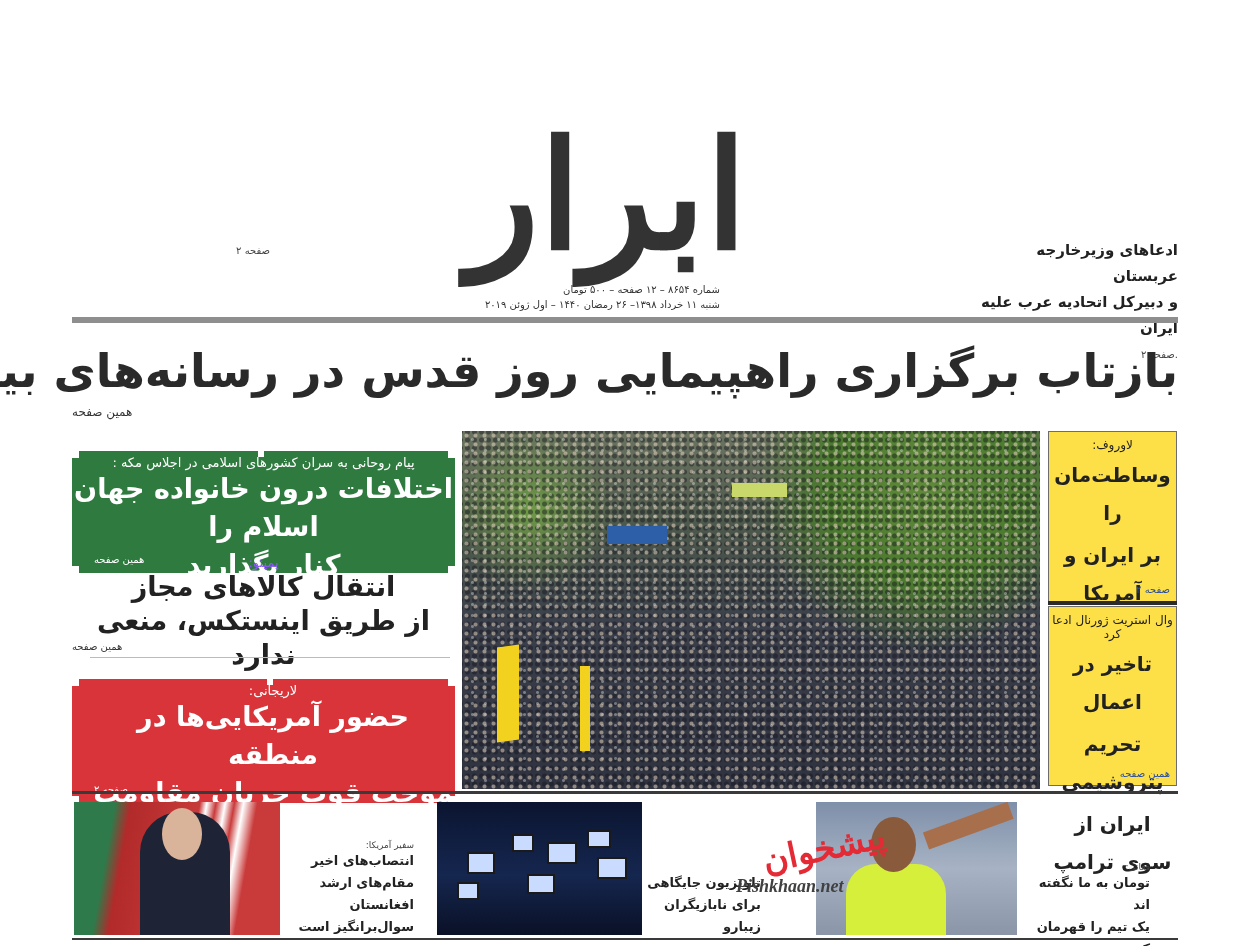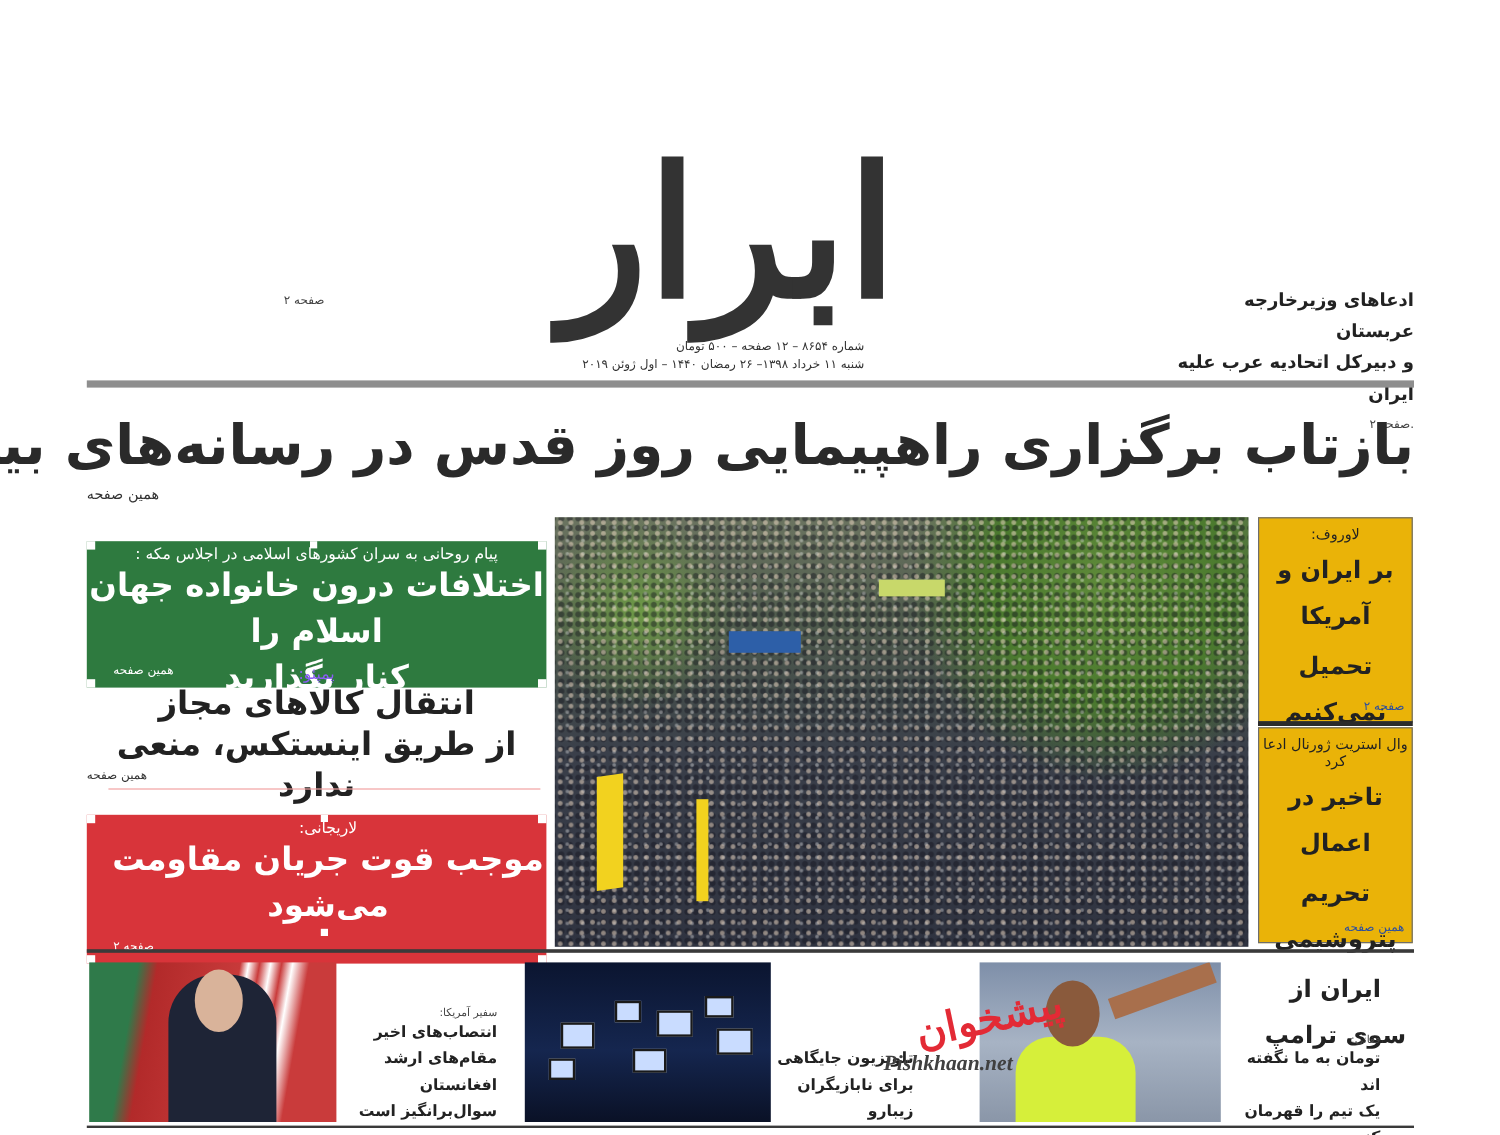"لاوروف:" .side-col { background: #eab308 -> #fde047 }
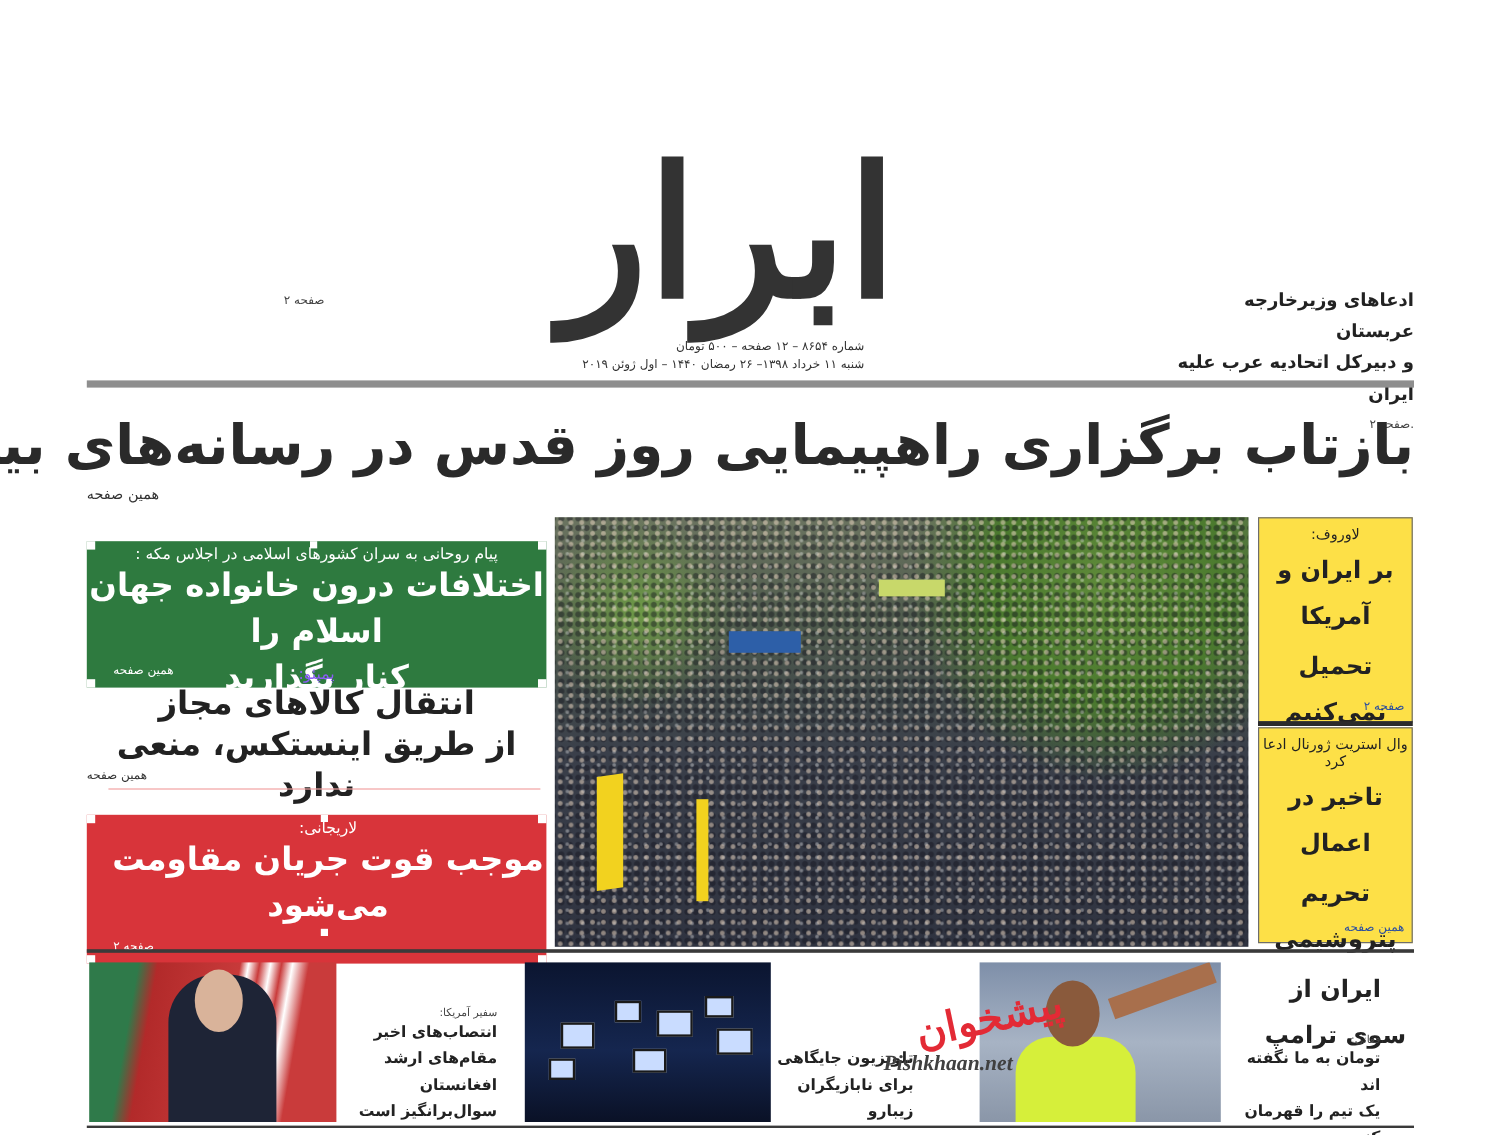"وساطت‌مان را" div.title { html: none -> <div>وساطت‌مان را</div> }
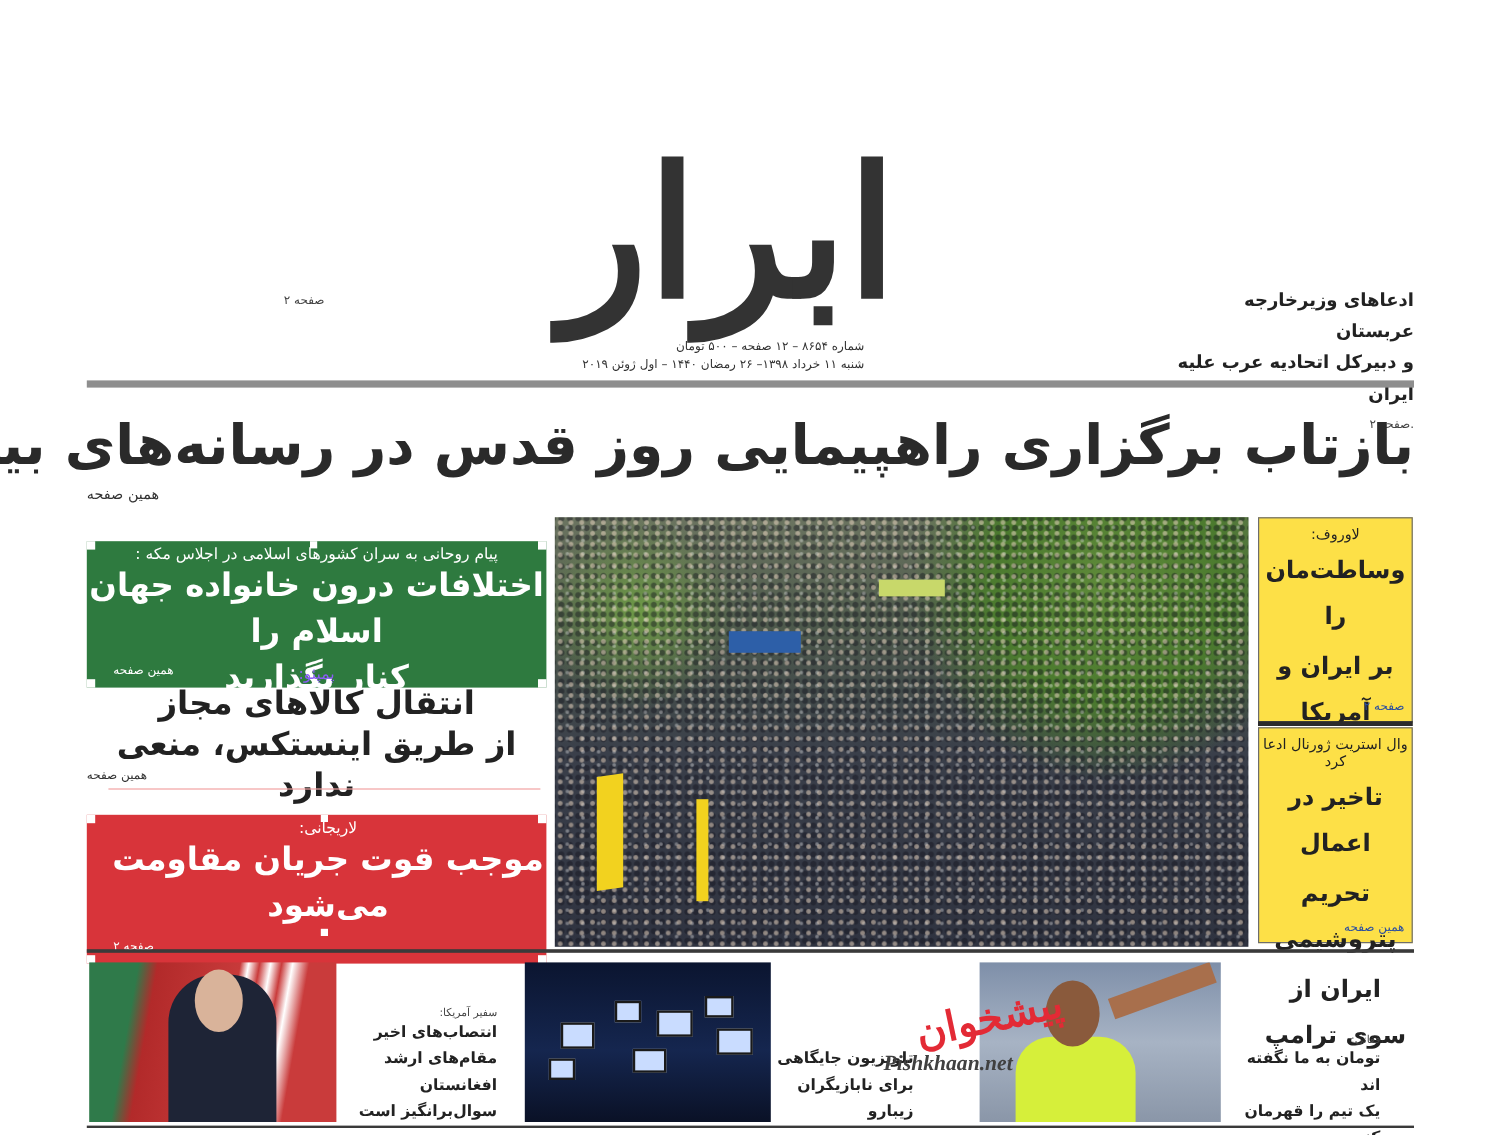"حضور آمریکایی‌ها در منطقه" div.title { html: none -> <div>حضور آمریکایی‌ها در منطقه</div> }
